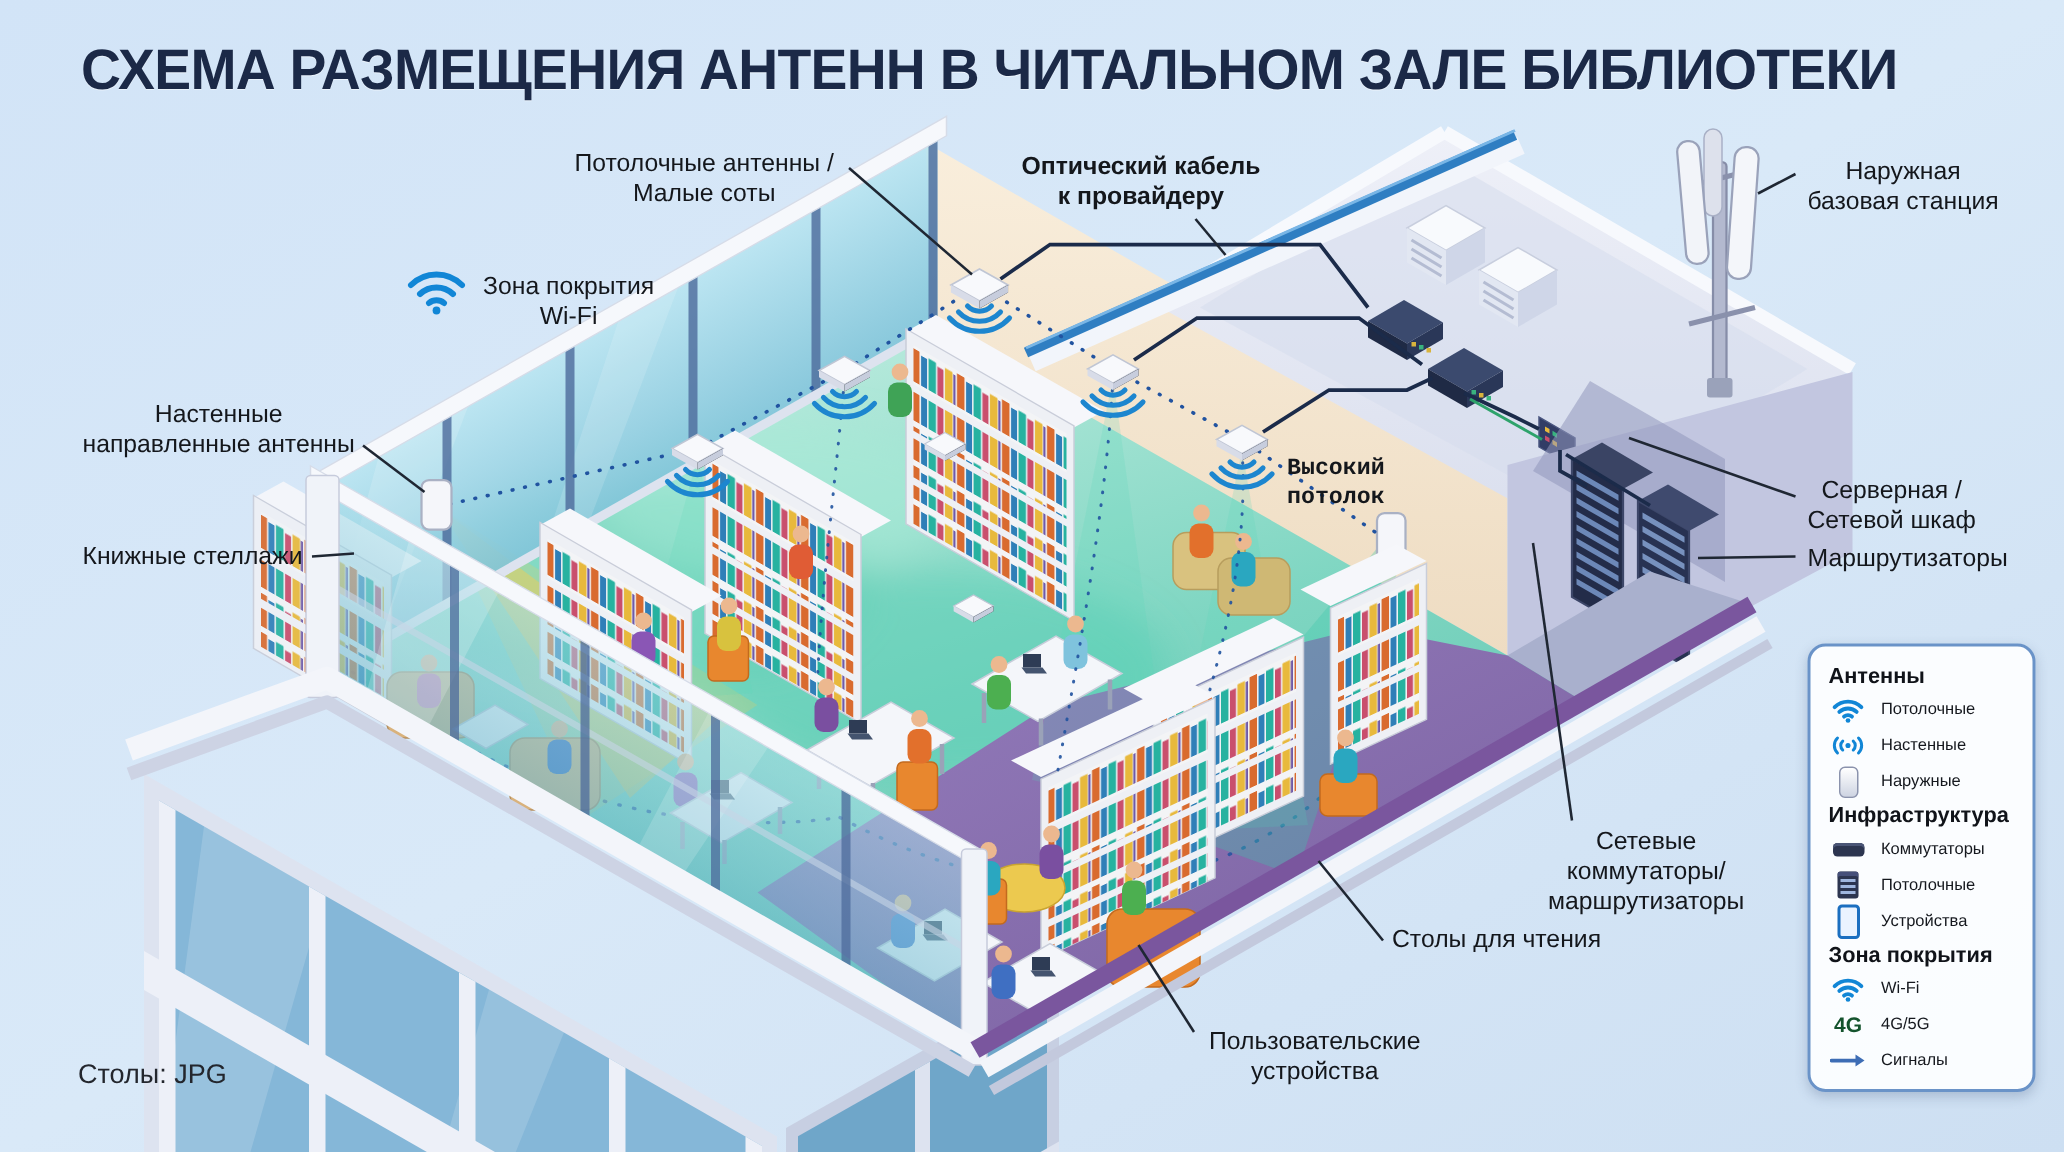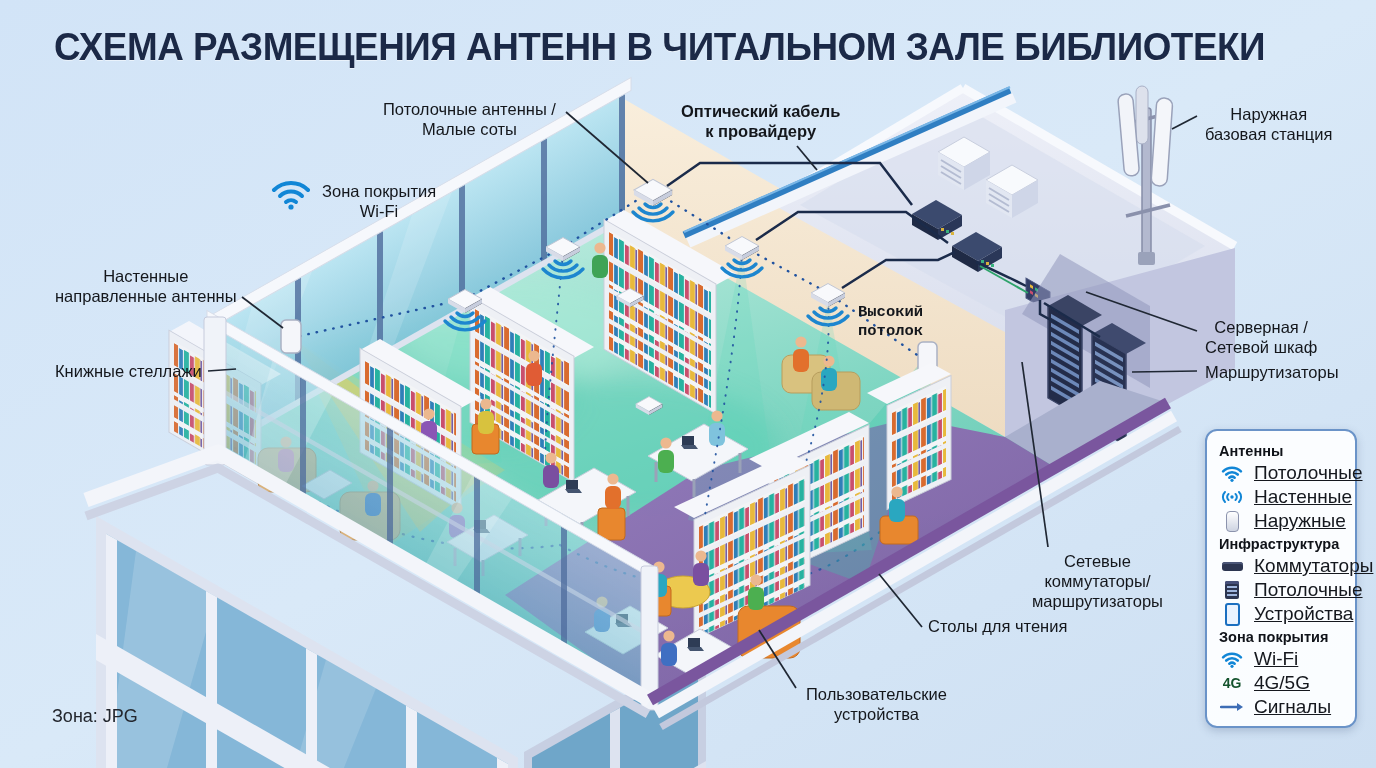"Потолочные" .legend .lbl { font-size: 19px -> 11px; text-decoration: underline -> none }
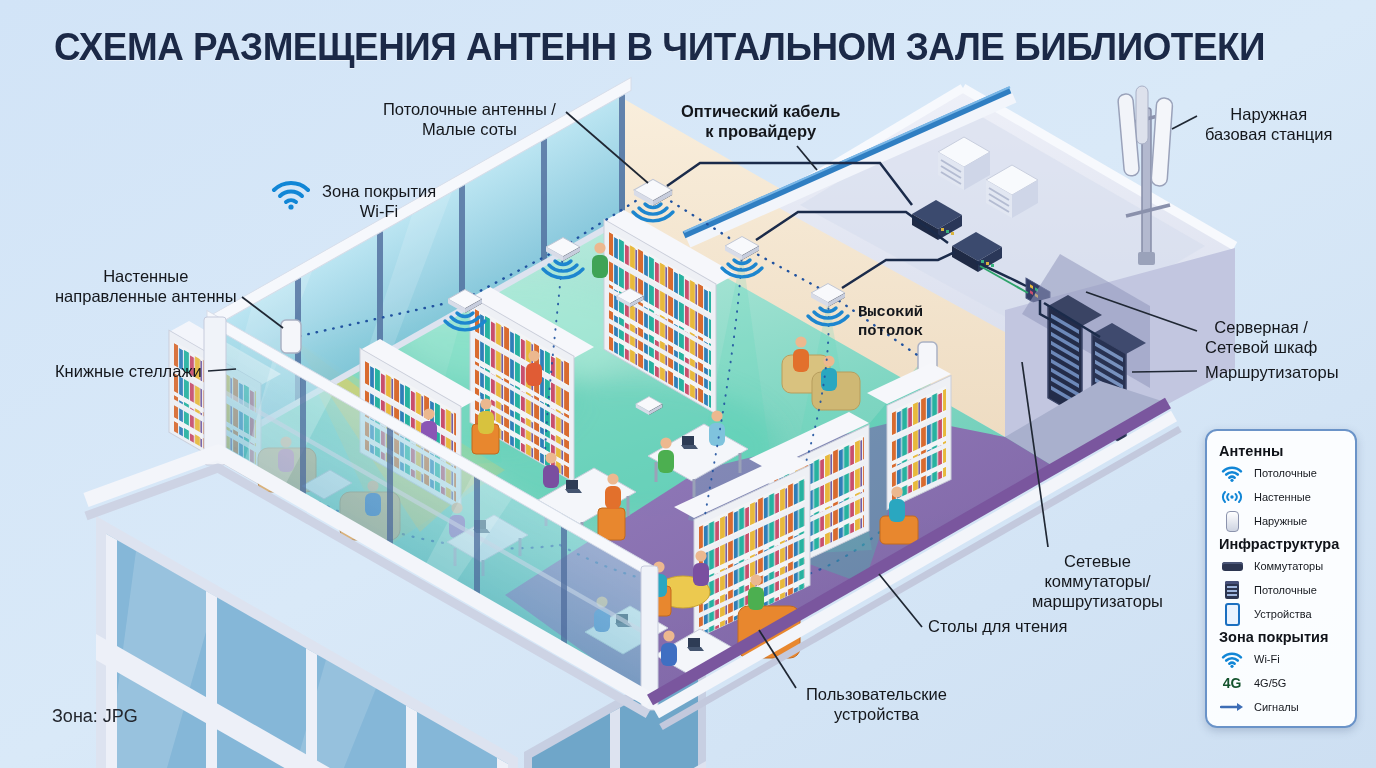"Зона: JPG" div.file-note { text: Зона -> Столы }
